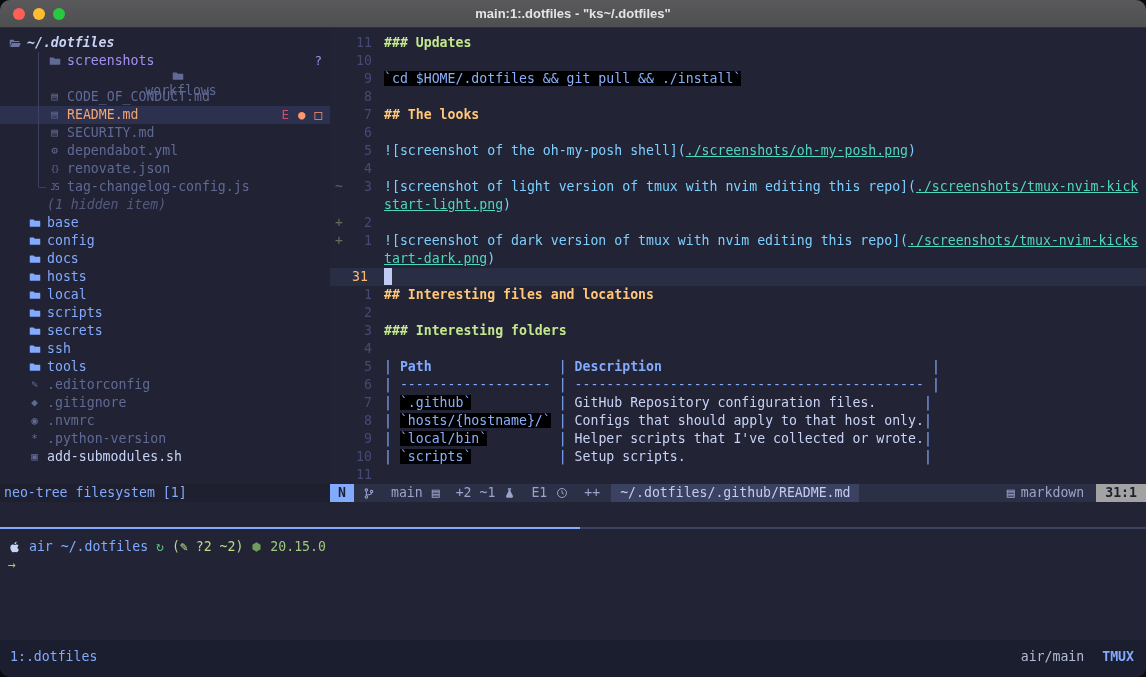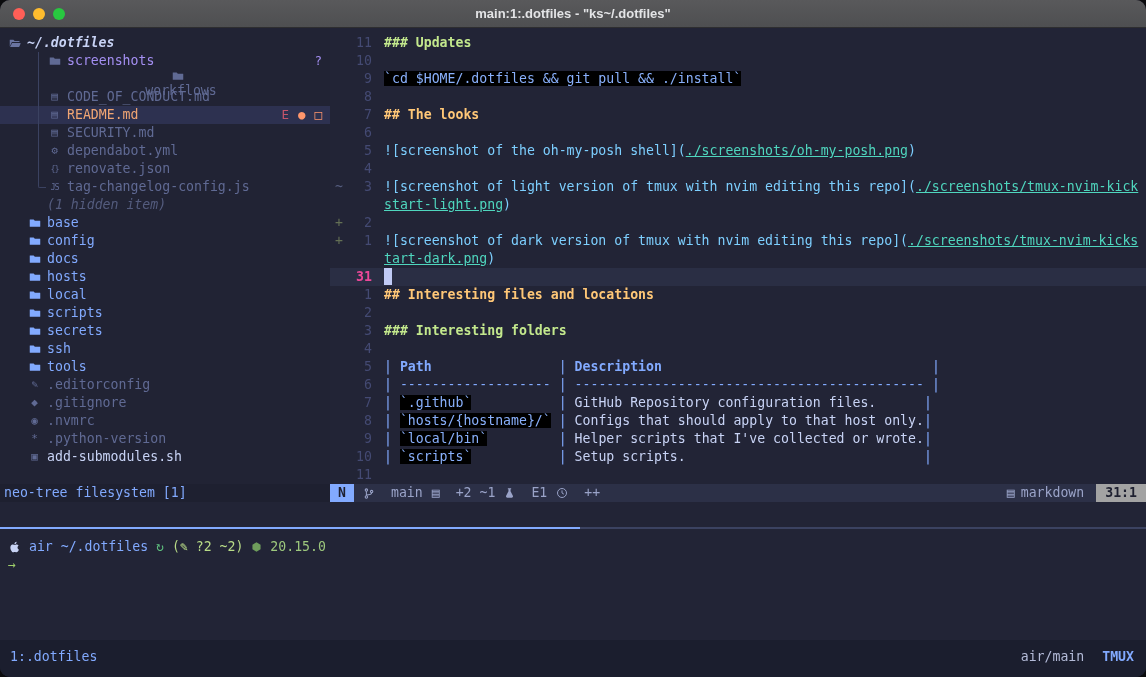"31" .ed-num.cur-num { color: #ec4899 -> #fdba74; font-weight: bold -> normal; text-align: right -> center }
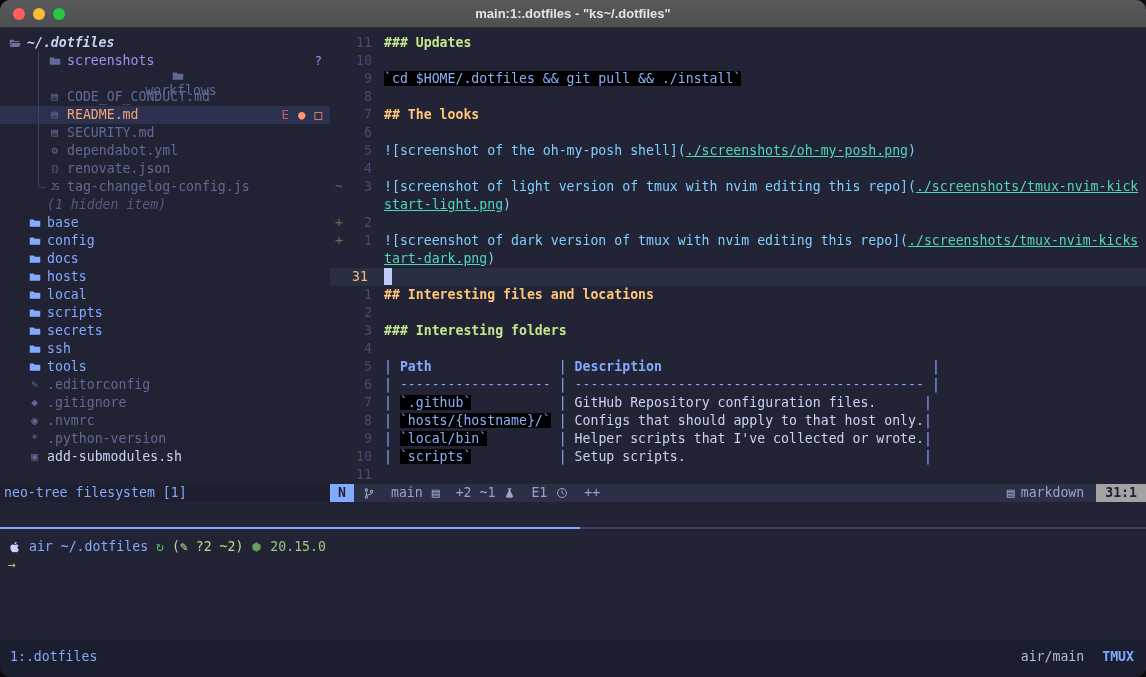"~/.dotfiles/.github/README.md" span.sl-file { html: none -> <span>~/.dotfiles/.github/README.md</span> }
